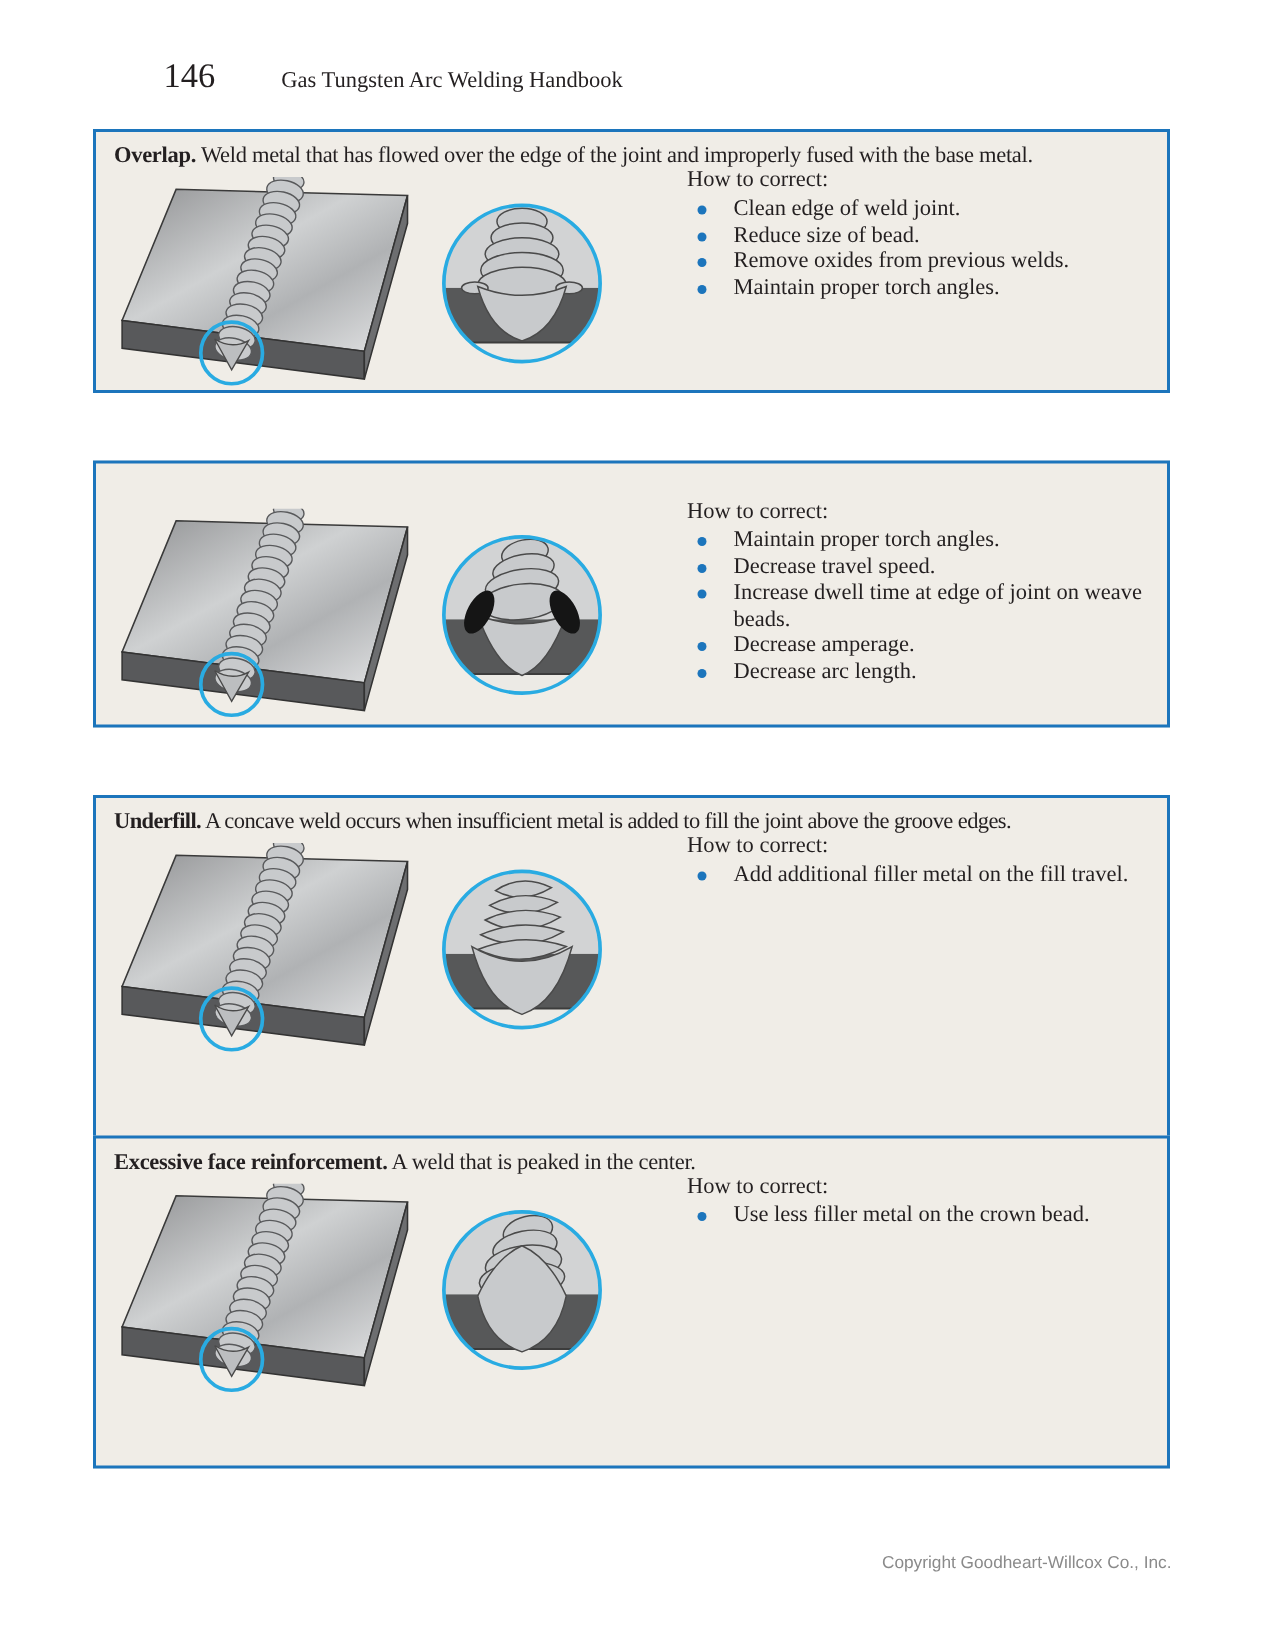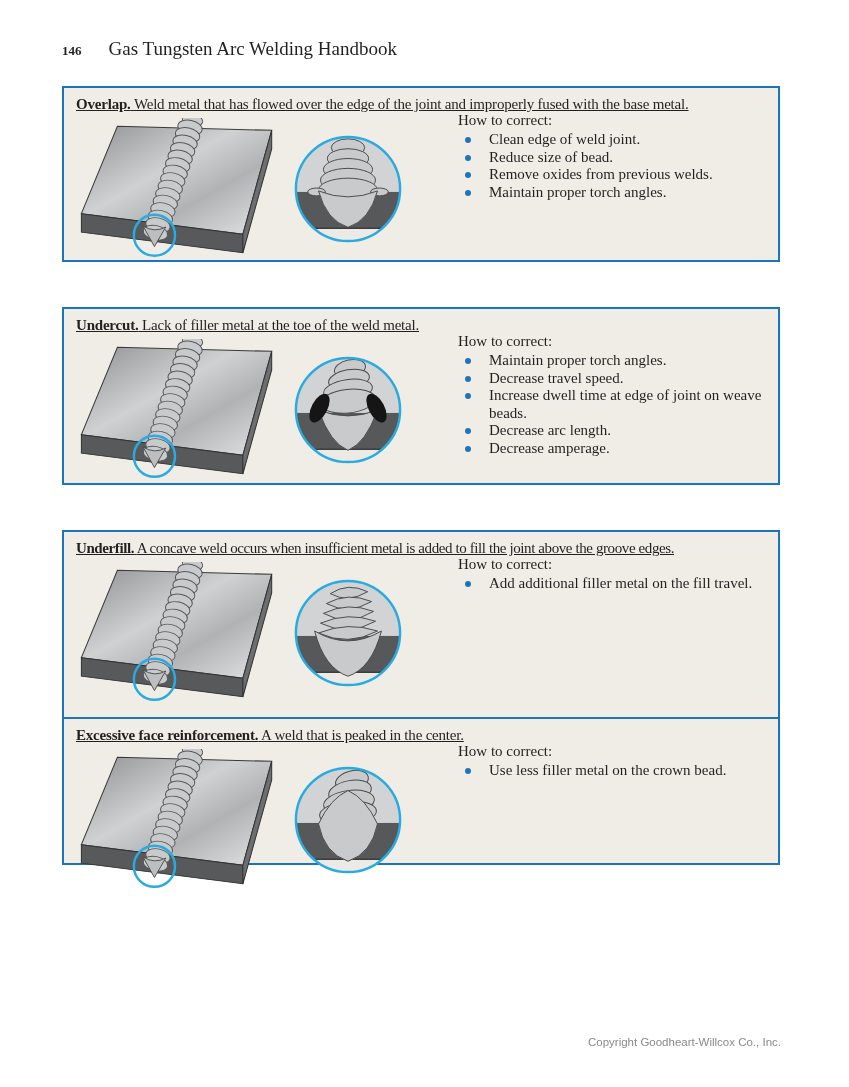"146" .pagenum { font-size: 13px -> 23px; font-weight: bold -> normal; margin-left: none -> 47px }
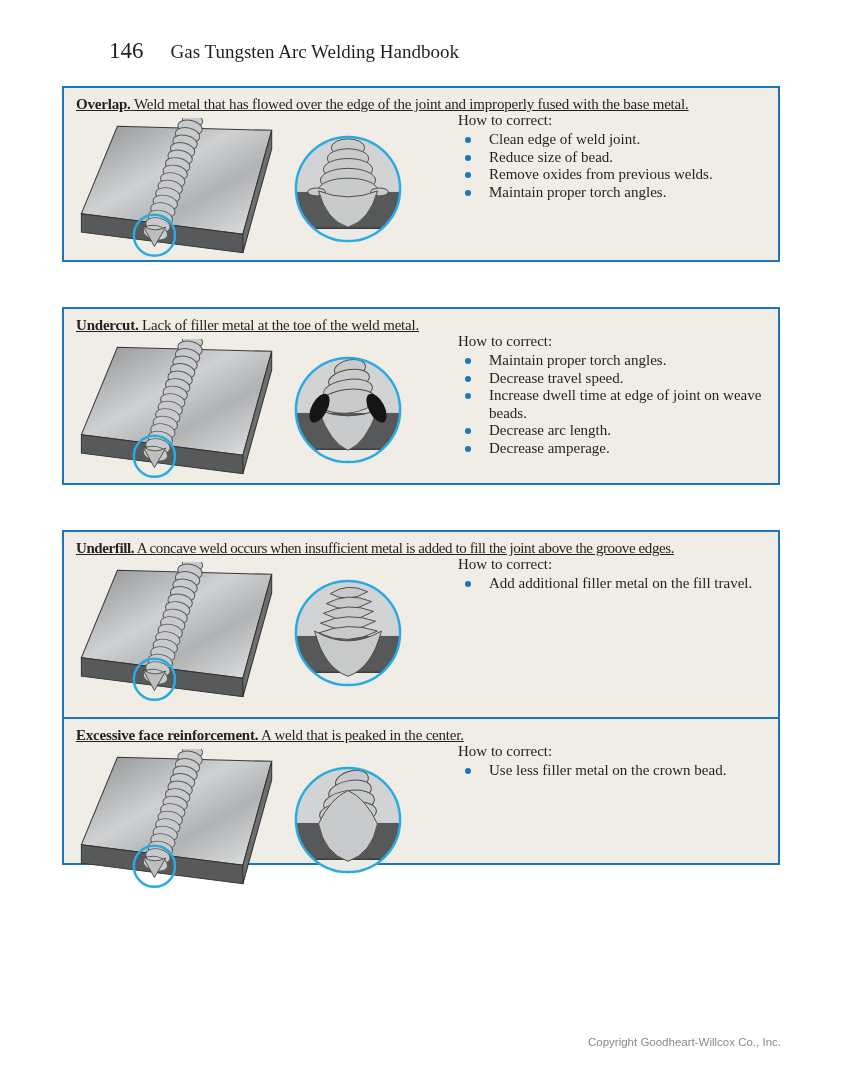"Gas Tungsten Arc Welding Handbook" .booktitle { font-size: 19px -> 15px; margin-left: 27px -> 44px }
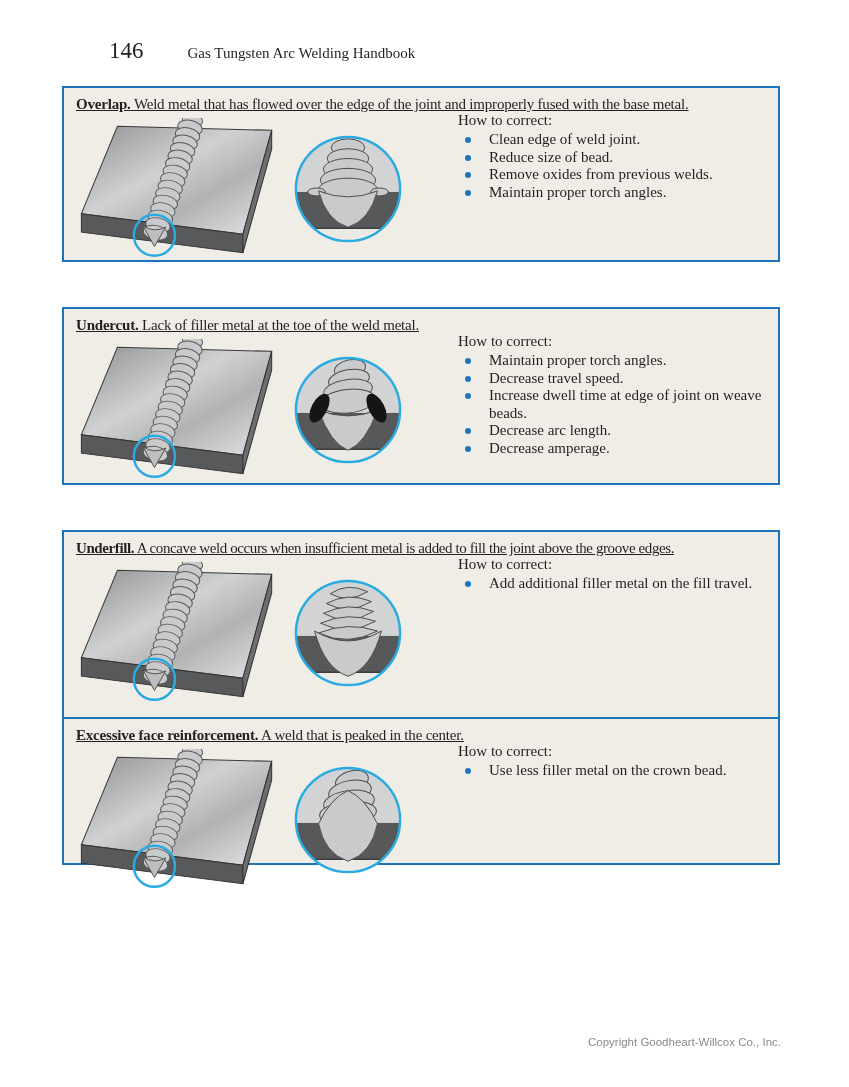"Overlap. Weld metal that has" .ptitle { text-decoration: underline -> none }
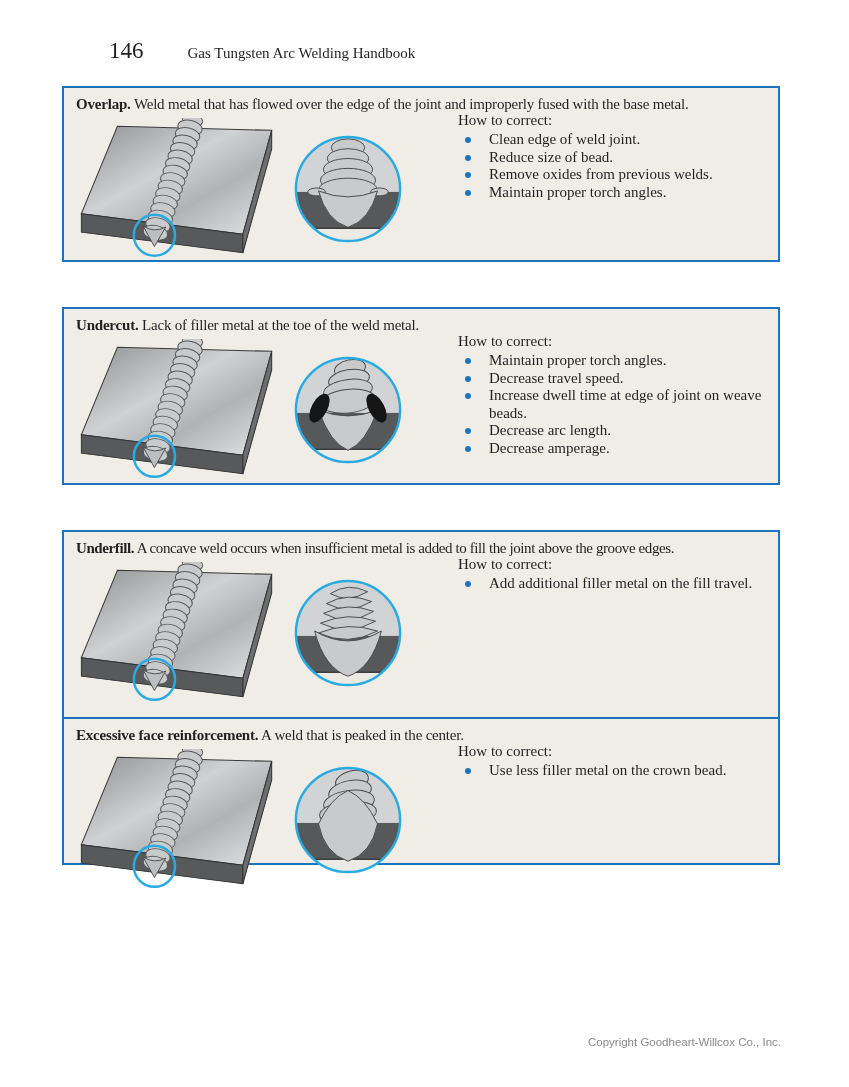"Undercut. Lack of filler metal" p.ptitle { html: <p> <strong>Undercut.</strong> <span>Lack of filler metal at the toe of the weld metal.</span> </p> -> none }
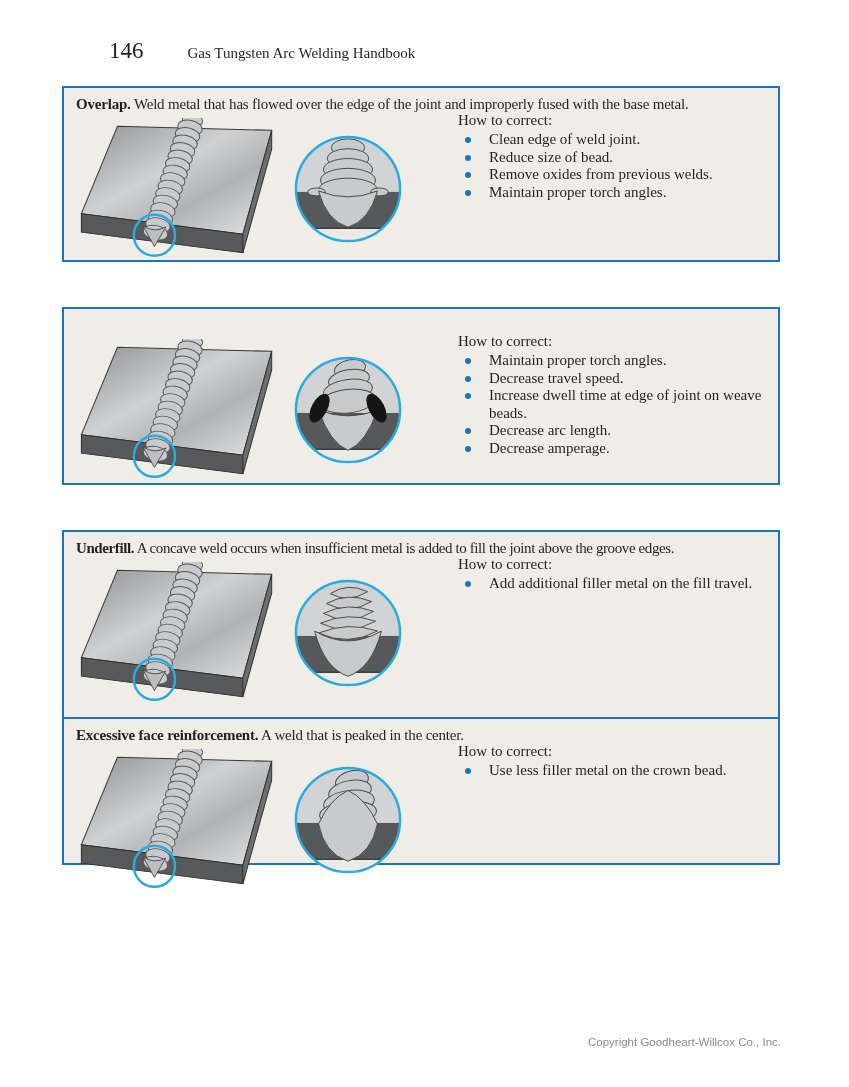"Decrease arc length." li { order: before "Decrease amperage." -> after "Decrease amperage." }
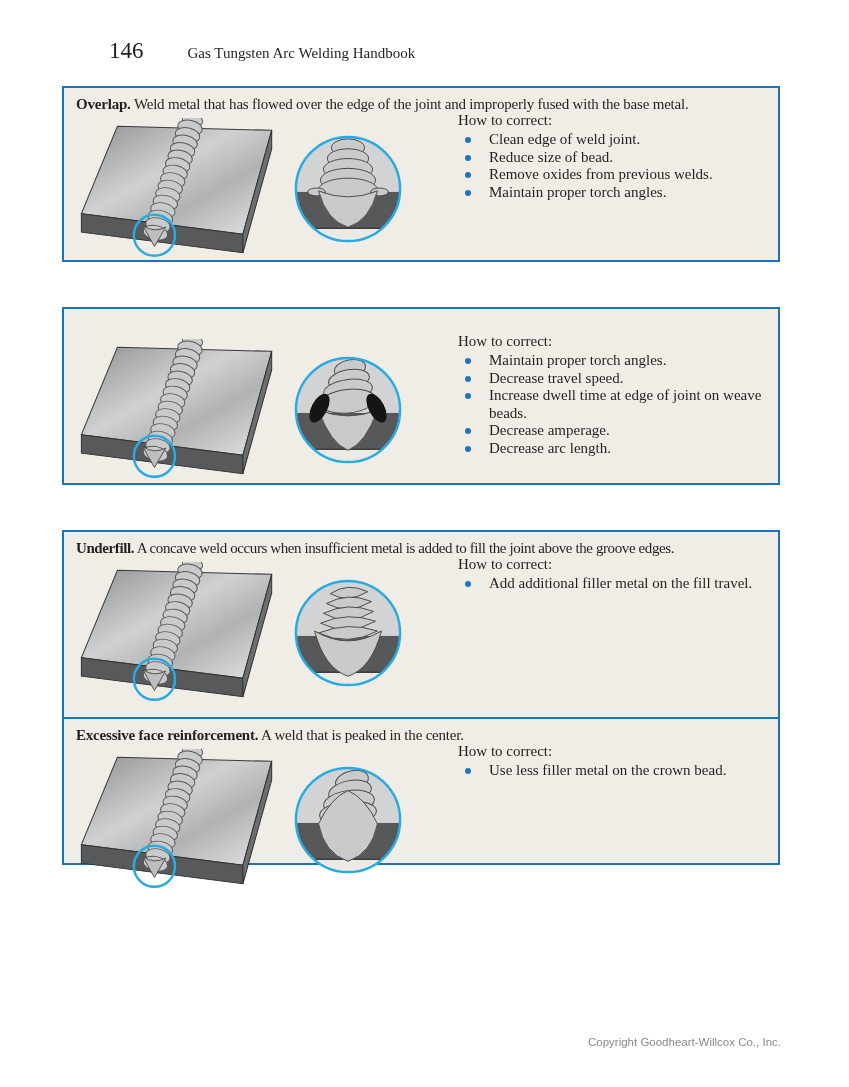"Excessive face reinforcement. A weld" .p4 { height: 148px -> 222px; top: 717px -> 757px }
